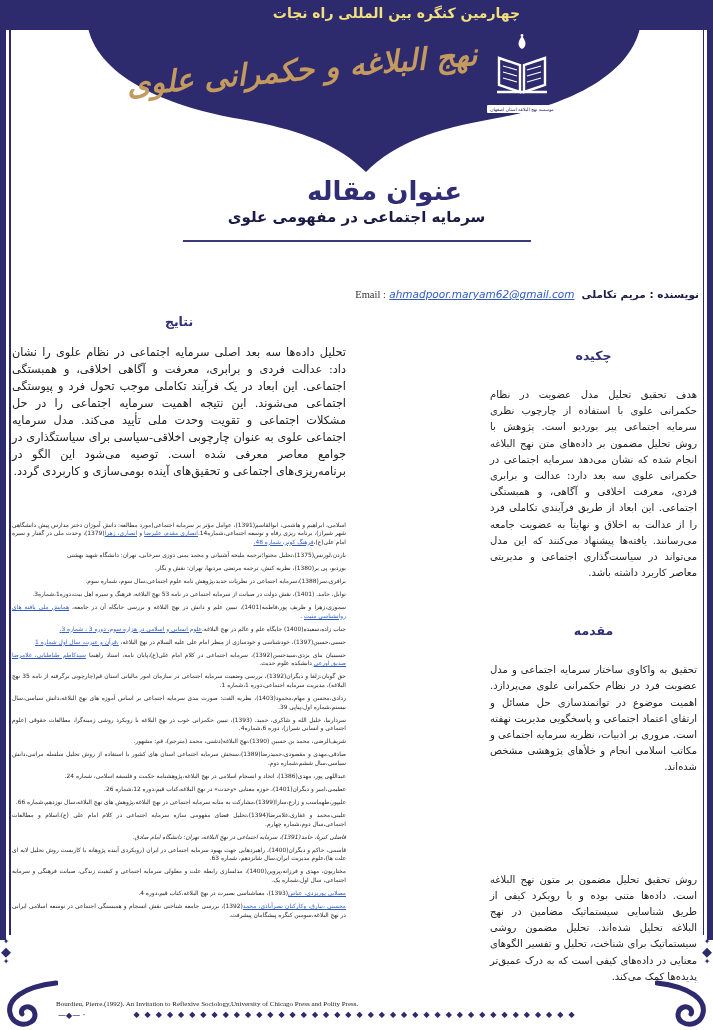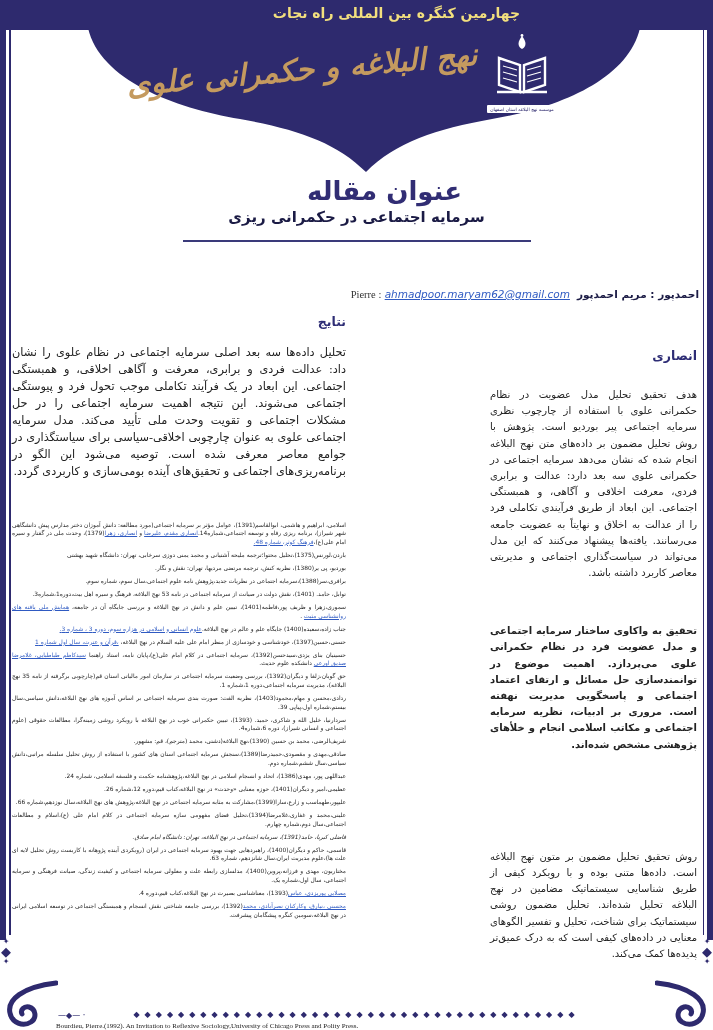"سرمایه اجتماعی در حکمرانی ریزی" div.article-title { text: حکمرانی ریزی -> مفهومی علوی }
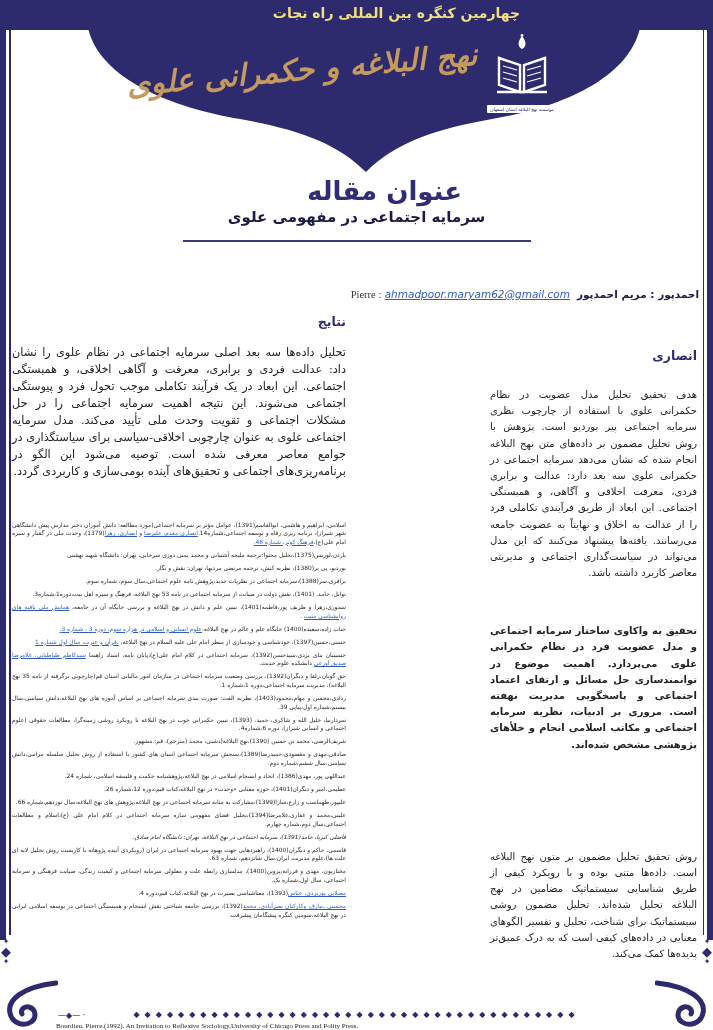"Pierre :" span.email-label { text: Pierre -> Email }
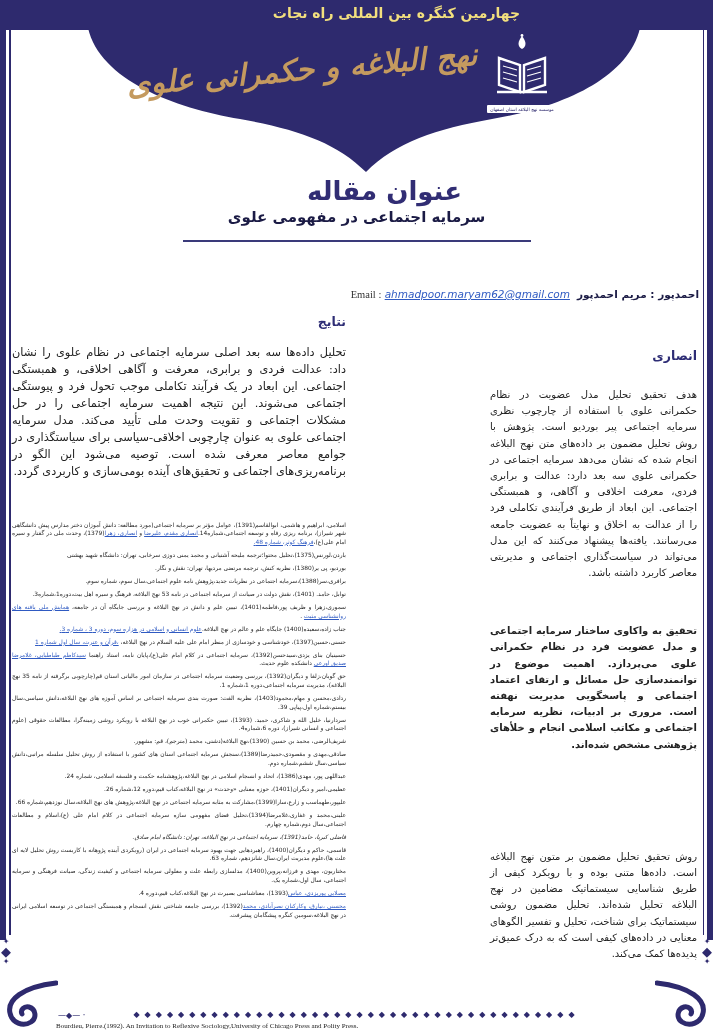"احمدپور : مریم احمدپور" span.author-name { text: احمدپور : مریم احمدپور -> نویسنده : مریم تکاملی }
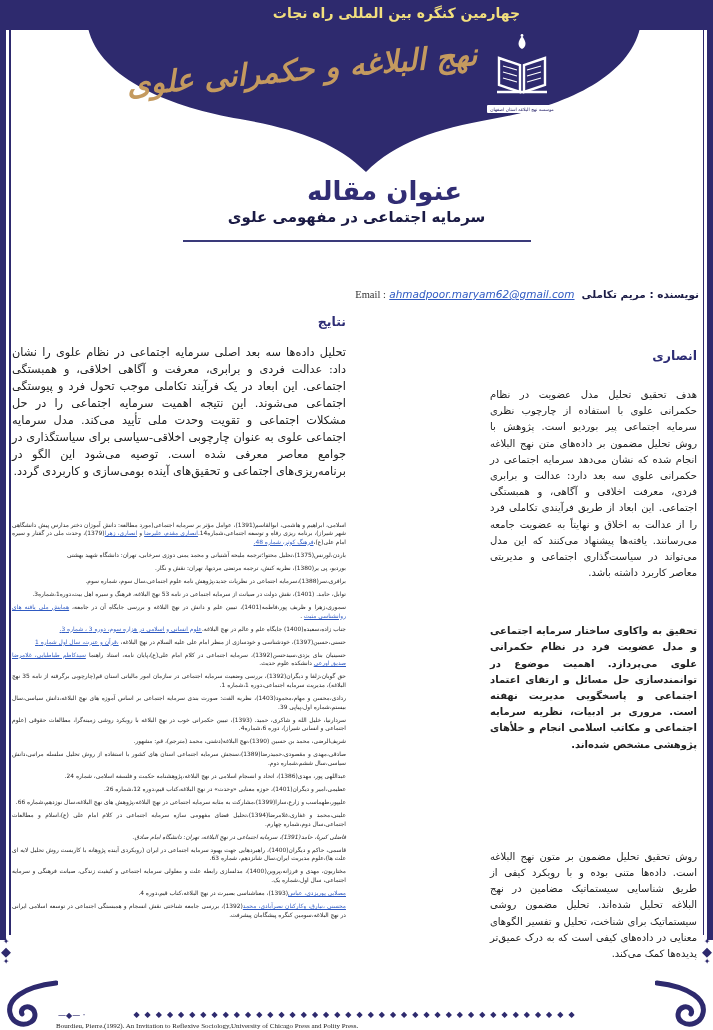"نتایج" h2.sec { text-align: none -> center }
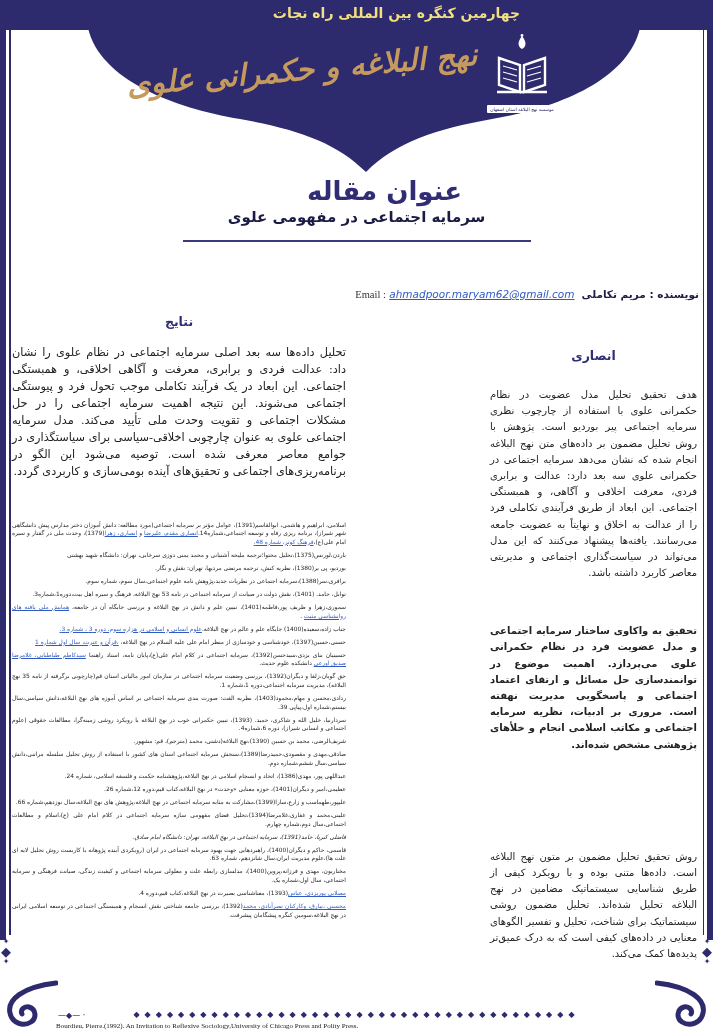"انصاری" h2.sec { text: انصاری -> چکیده }
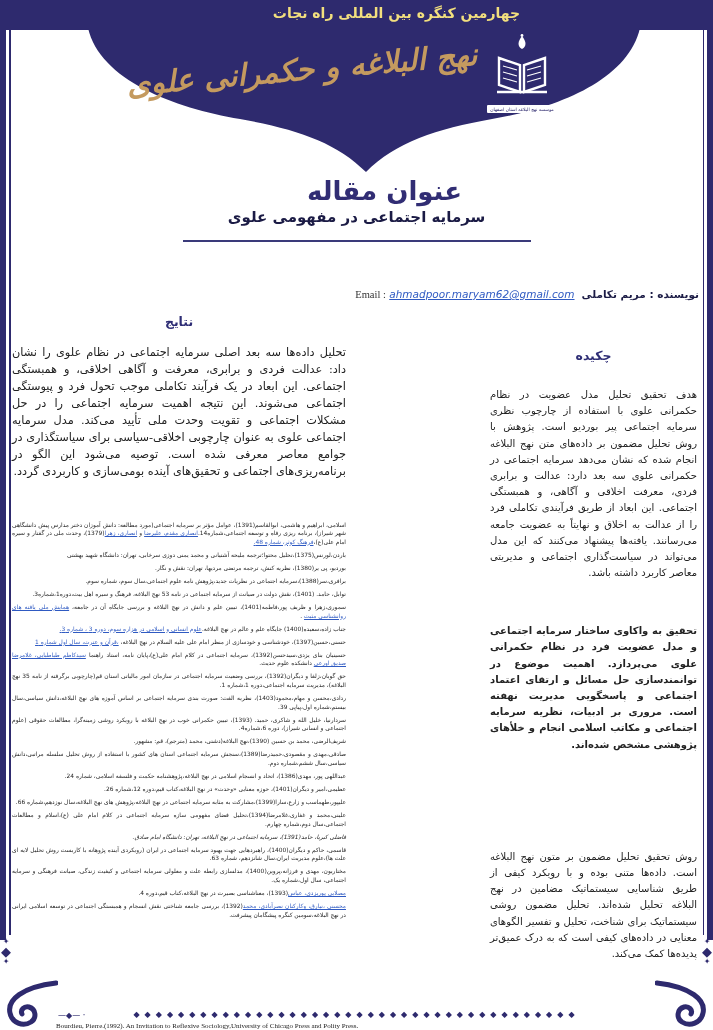"مقدمه" h2.sec { html: none -> <h2>مقدمه</h2> }
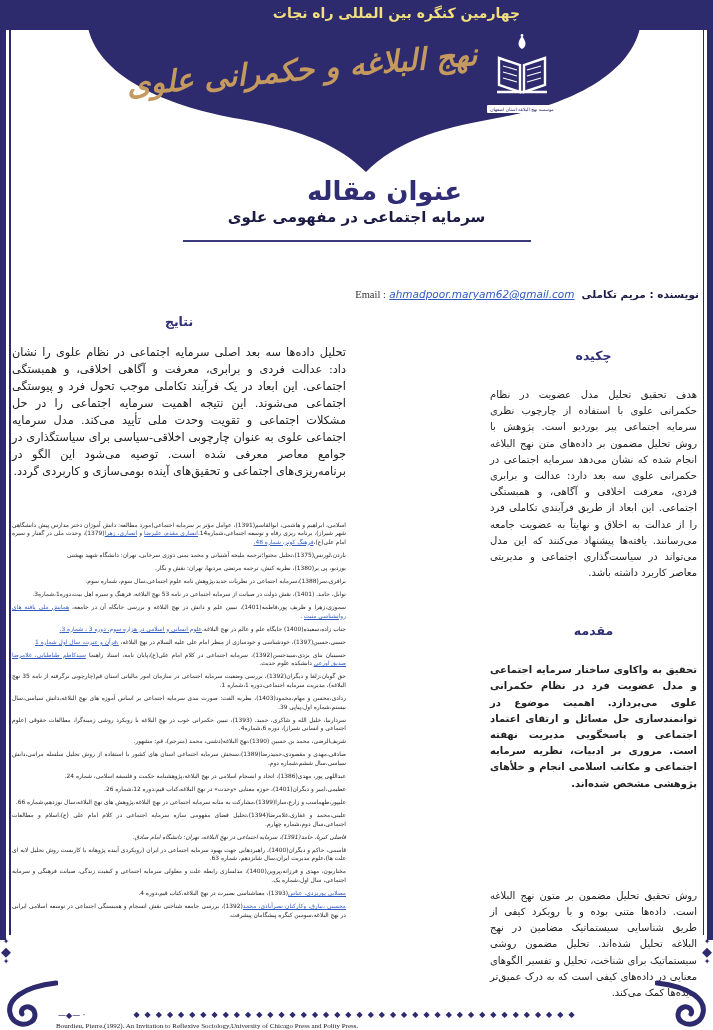"تحقیق به واکاوی ساختار سرمایه" p.body.intro { font-weight: bold -> none }
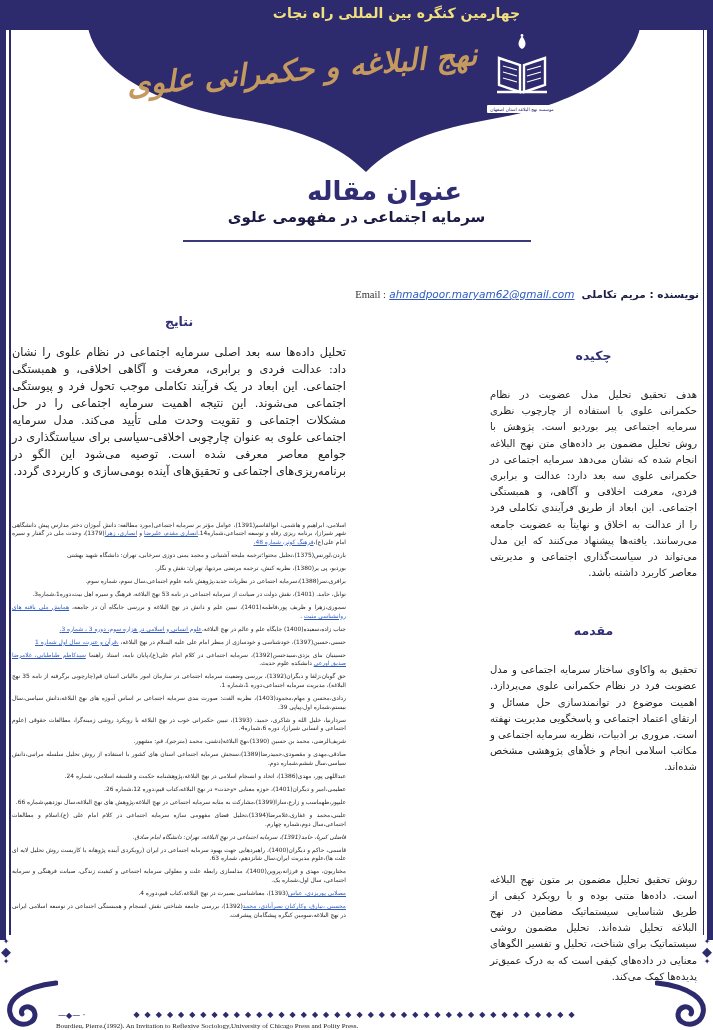"Bourdieu, Pierre.(1992). An Invitation" .footer-citation { top: 1022px -> 1000px }
